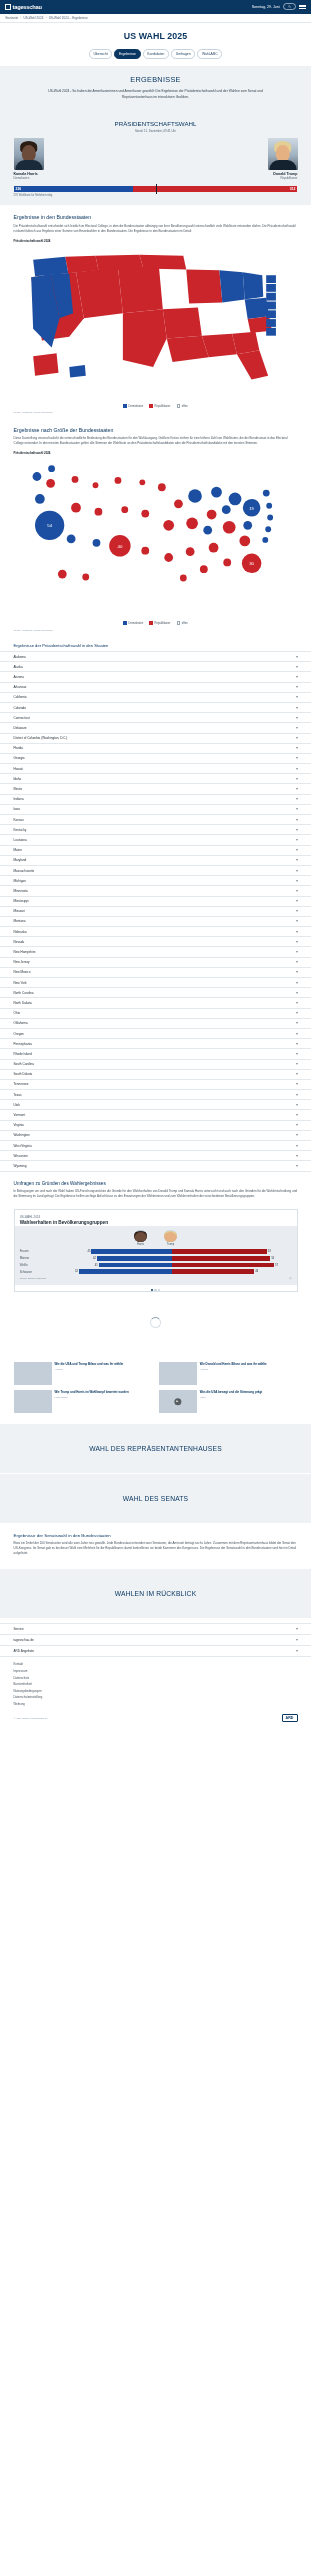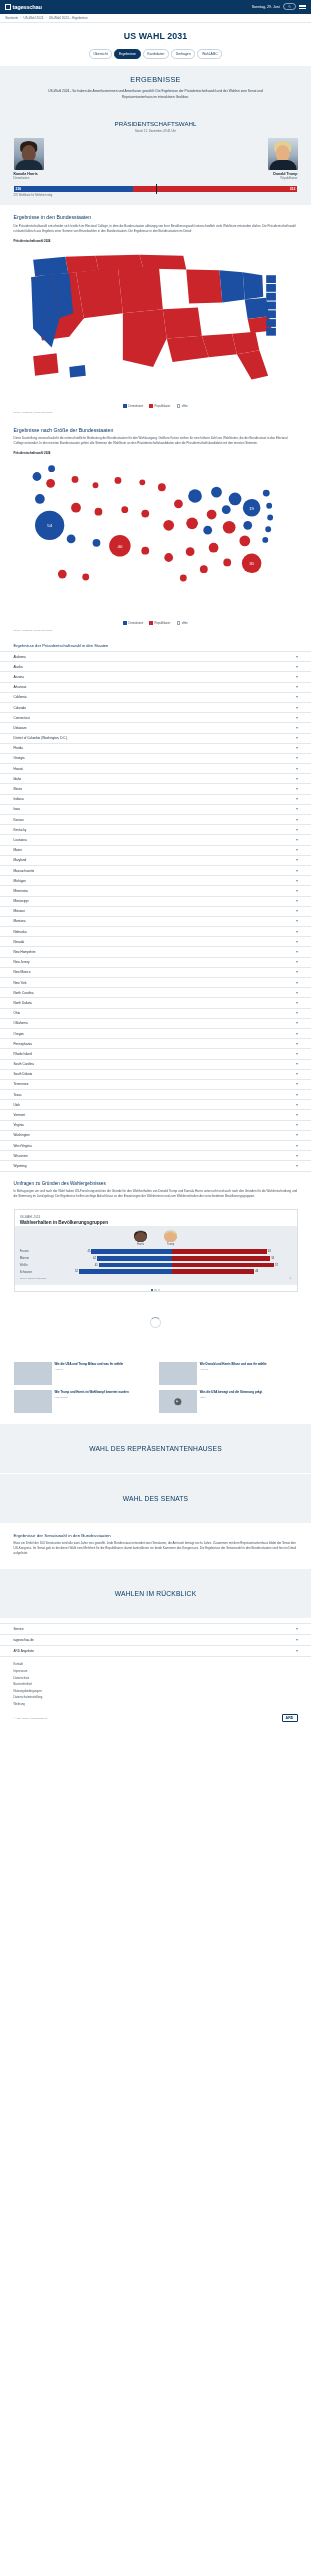"US WAHL 2031" h1 { text: 2031 -> 2025 }
